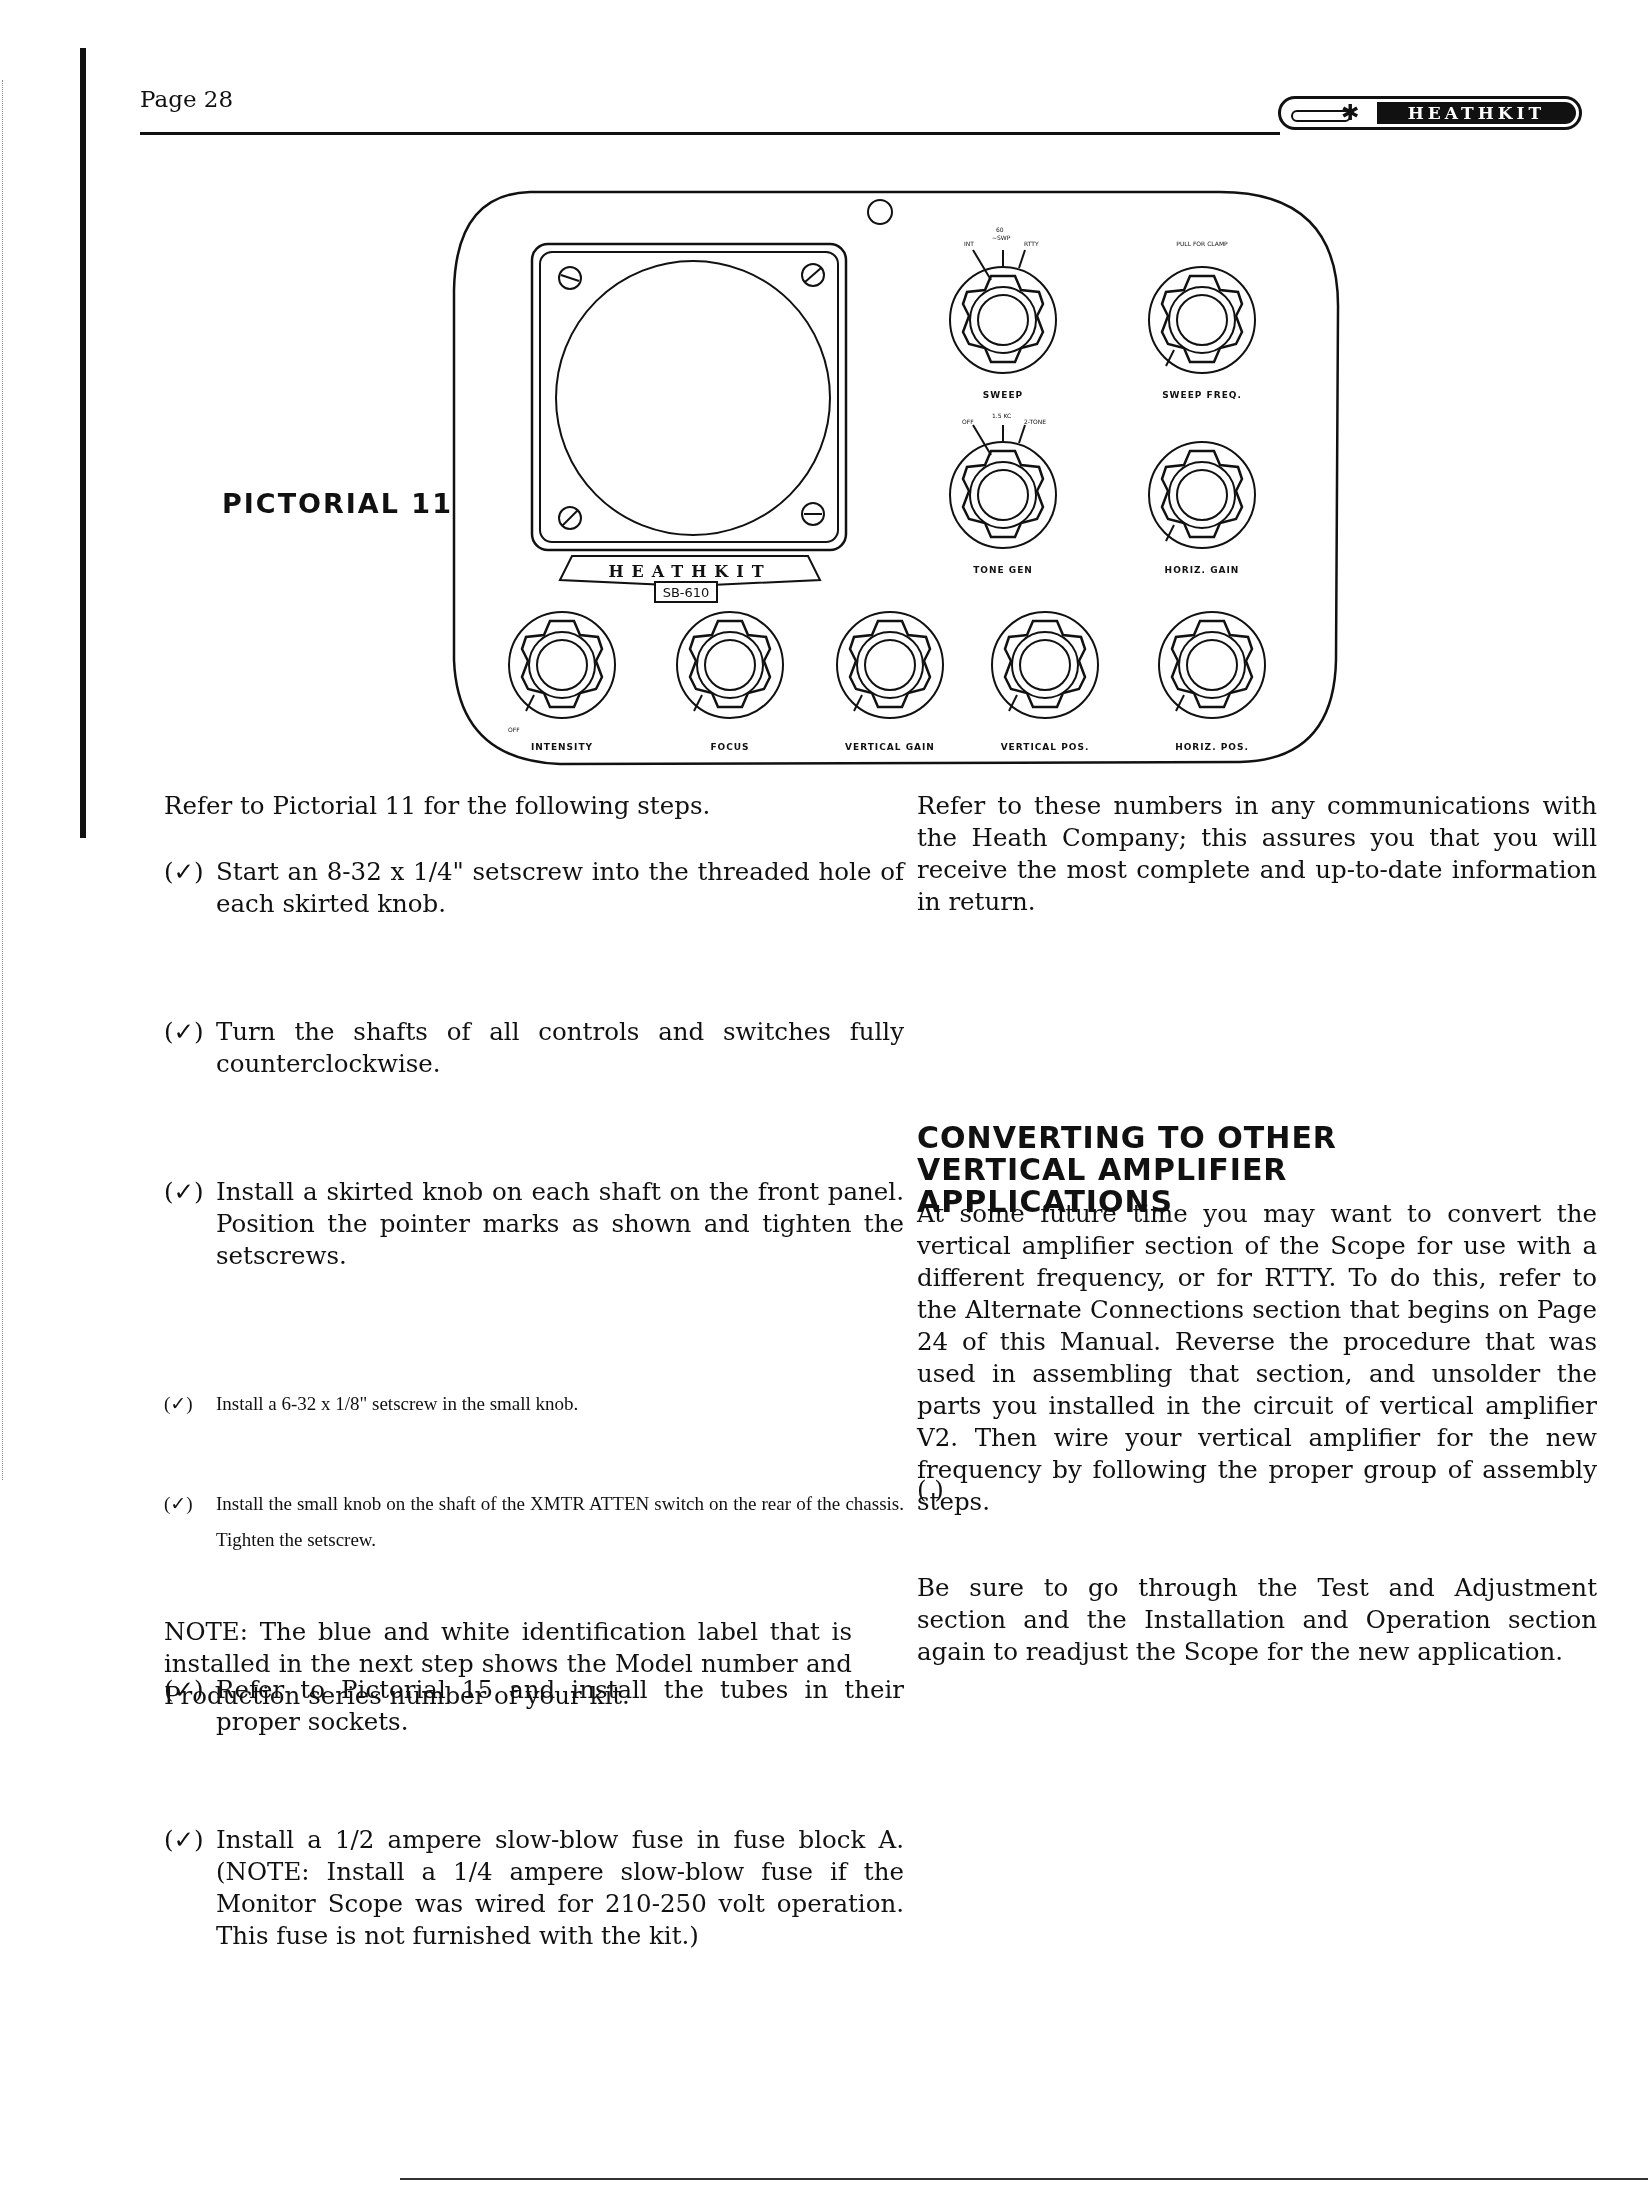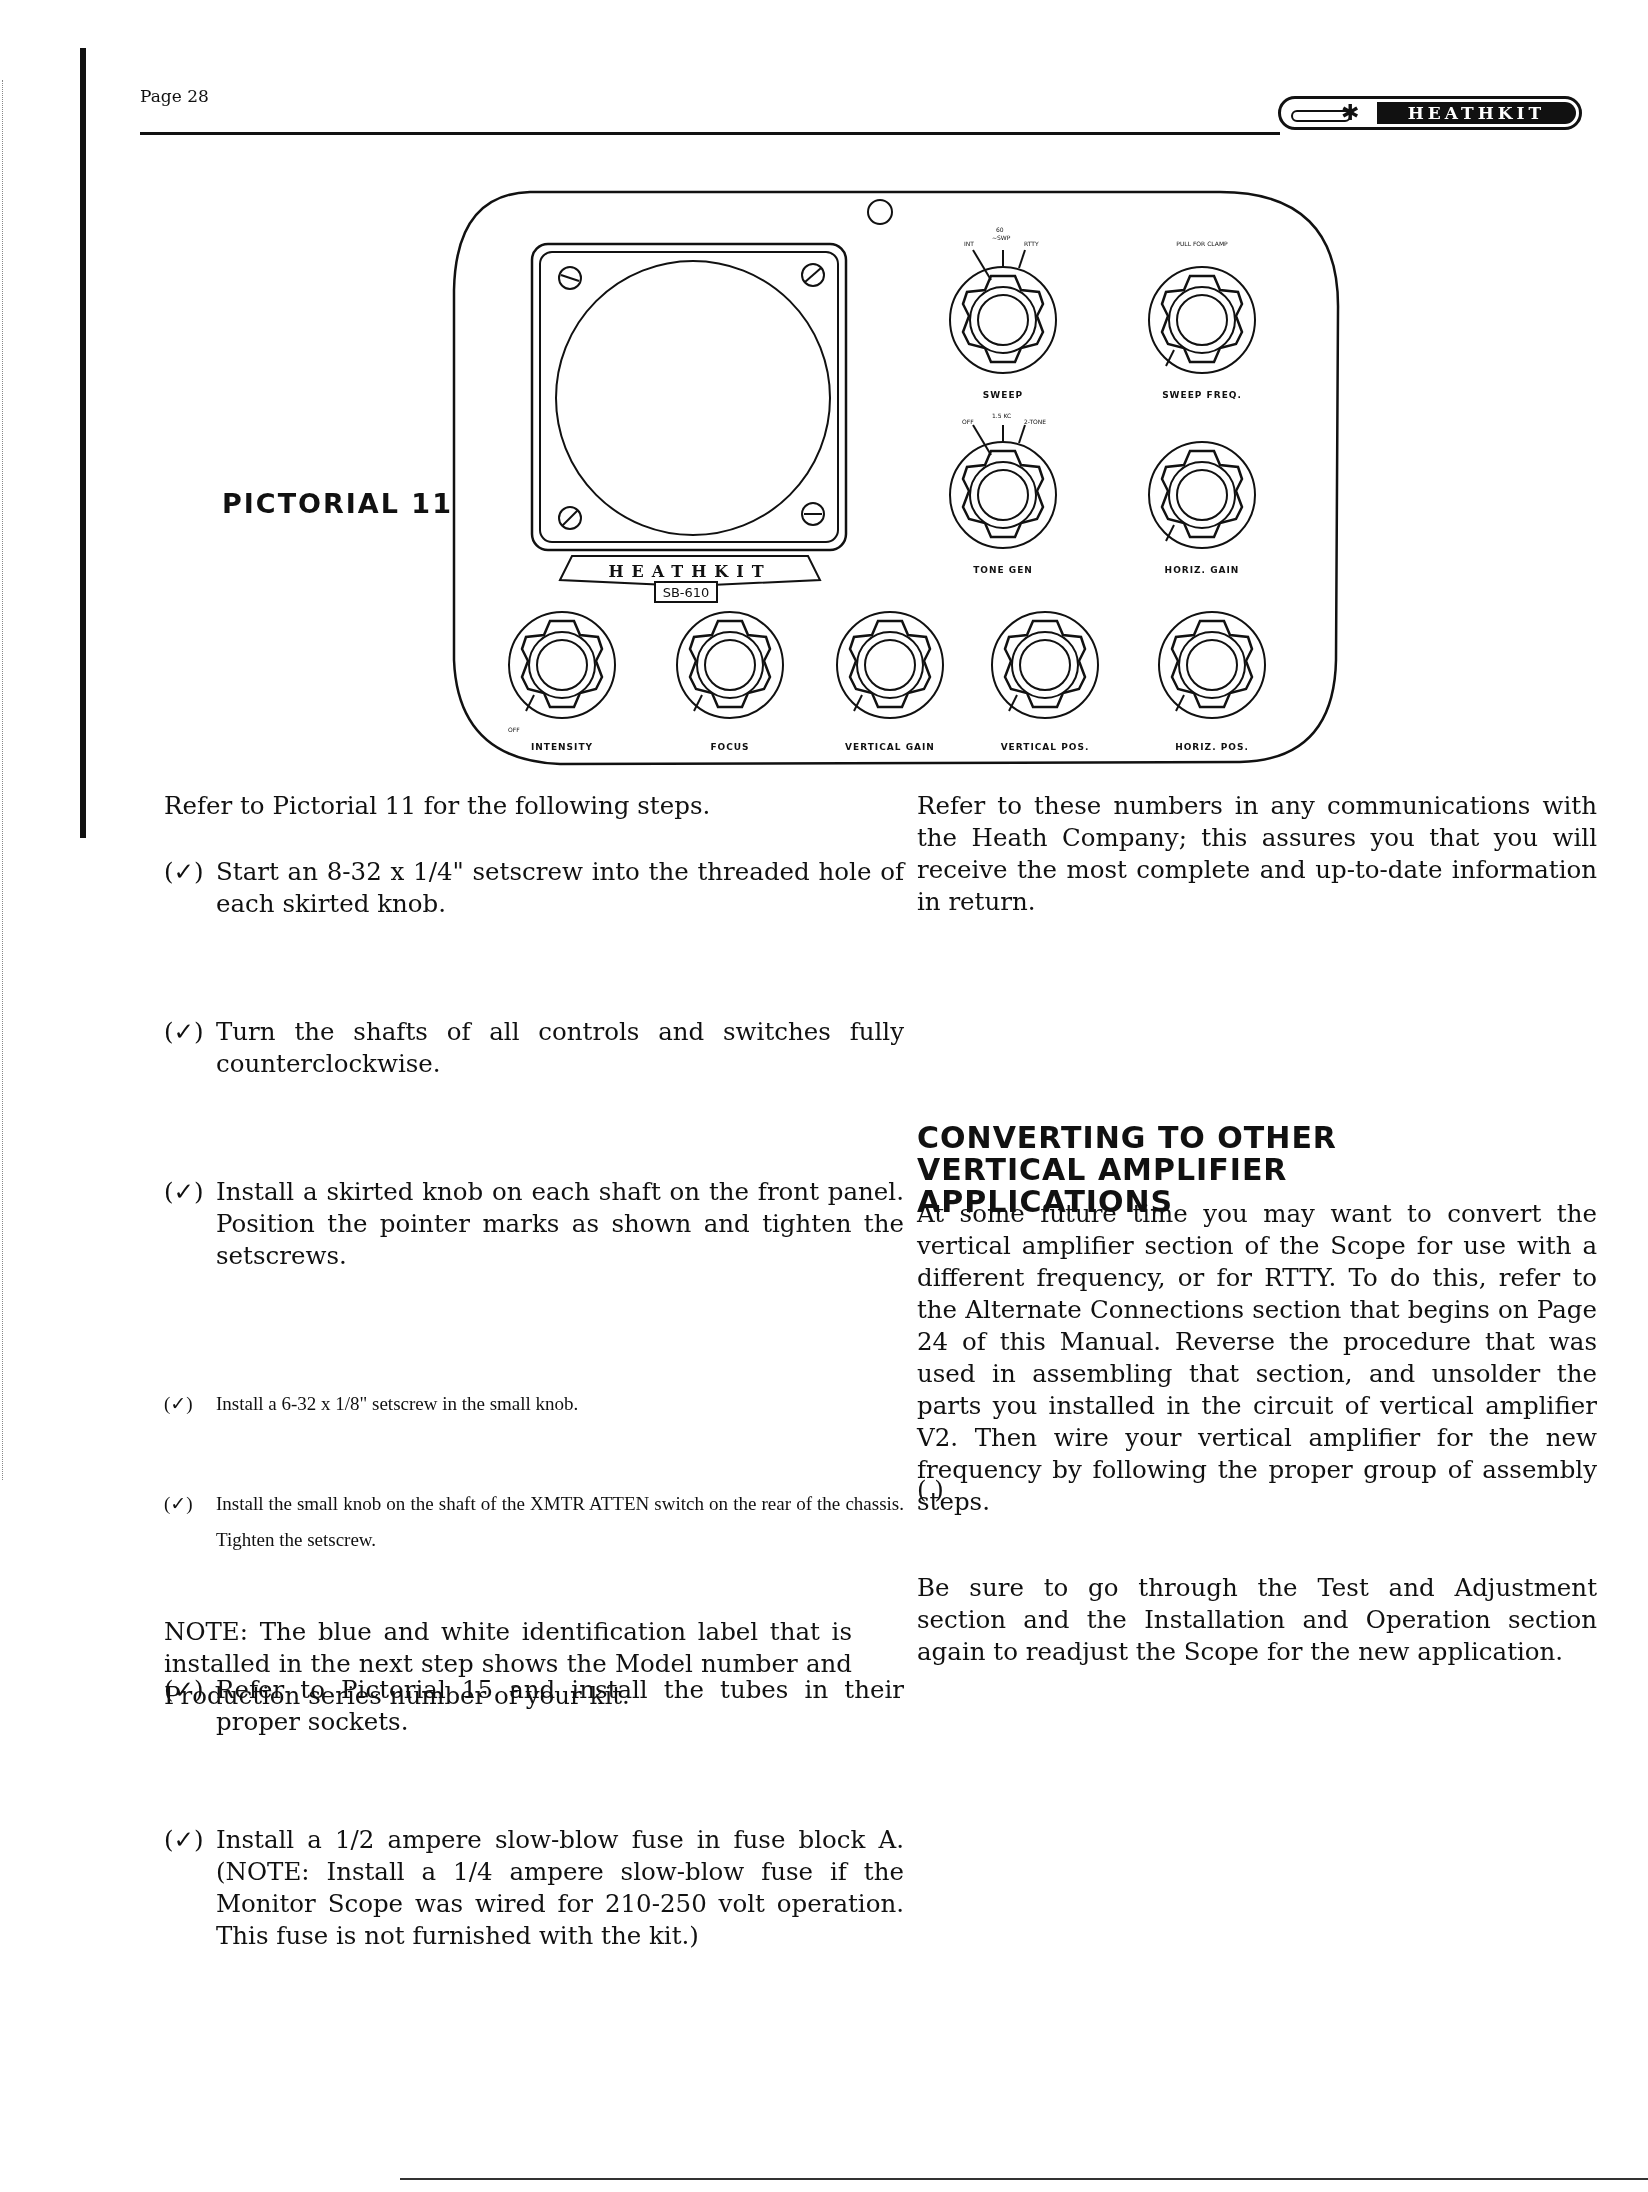"Page 28" .header { font-size: 17px -> 23px }
